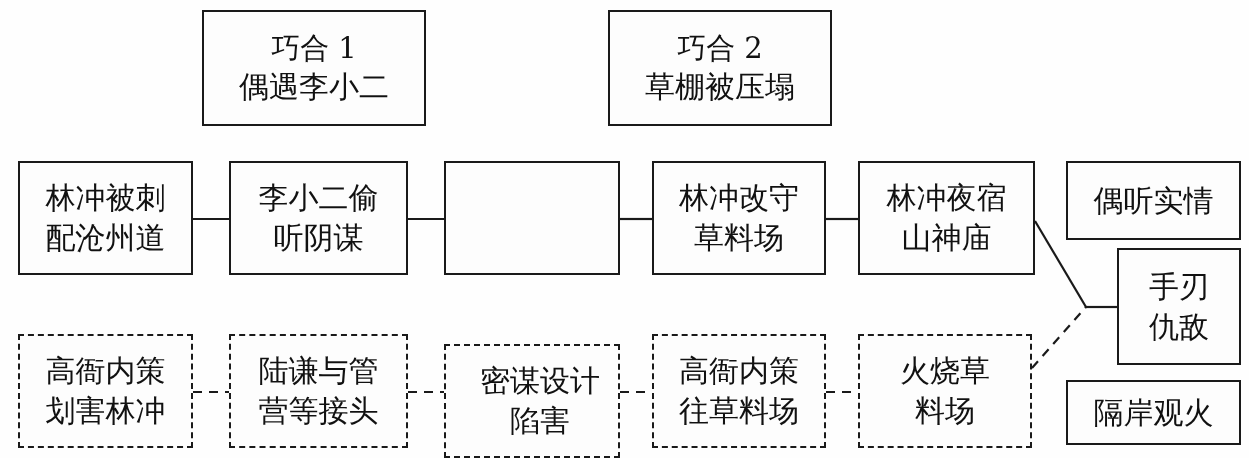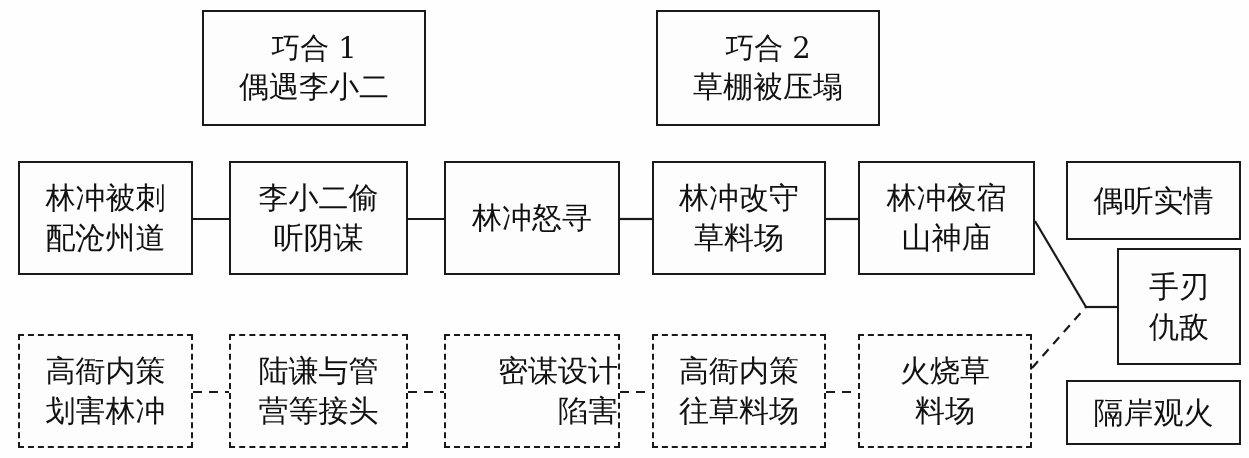"巧合 2" div.box { left: 656px -> 608px }
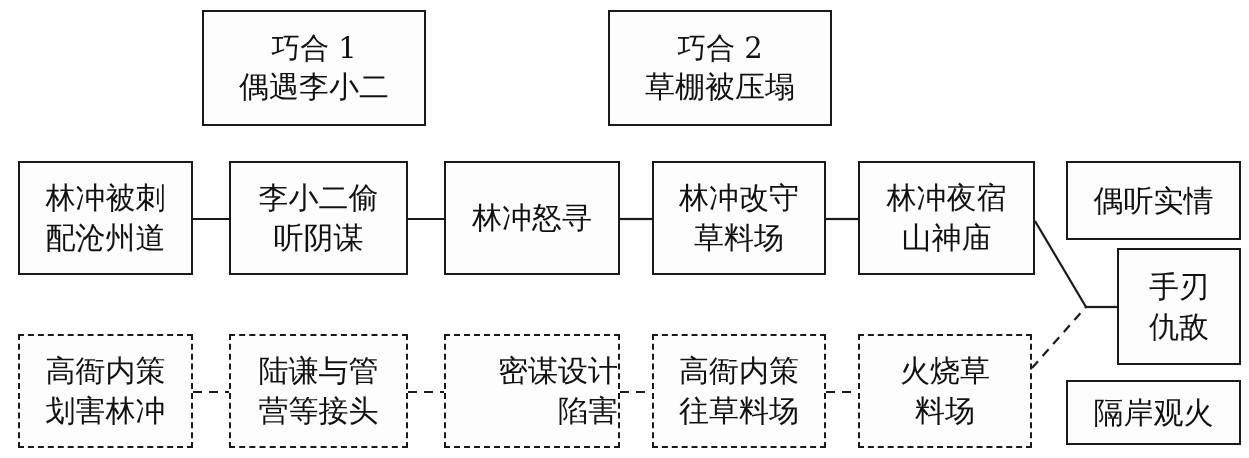"林冲怒寻" span.ln { html: <span>林冲怒寻</span> -> none }
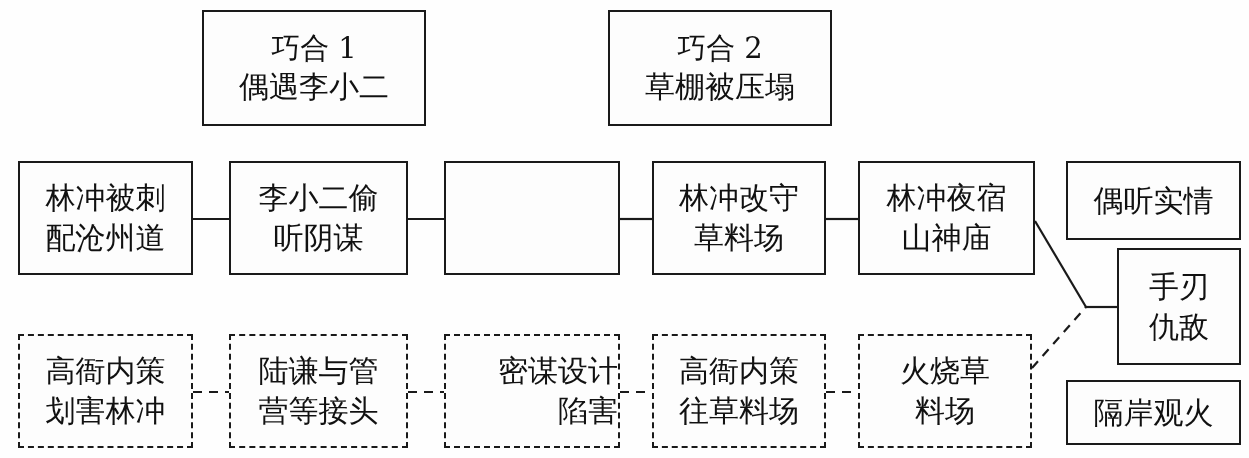"密谋设计" div.box { align-items: flex-end -> center; top: 334px -> 344px }
